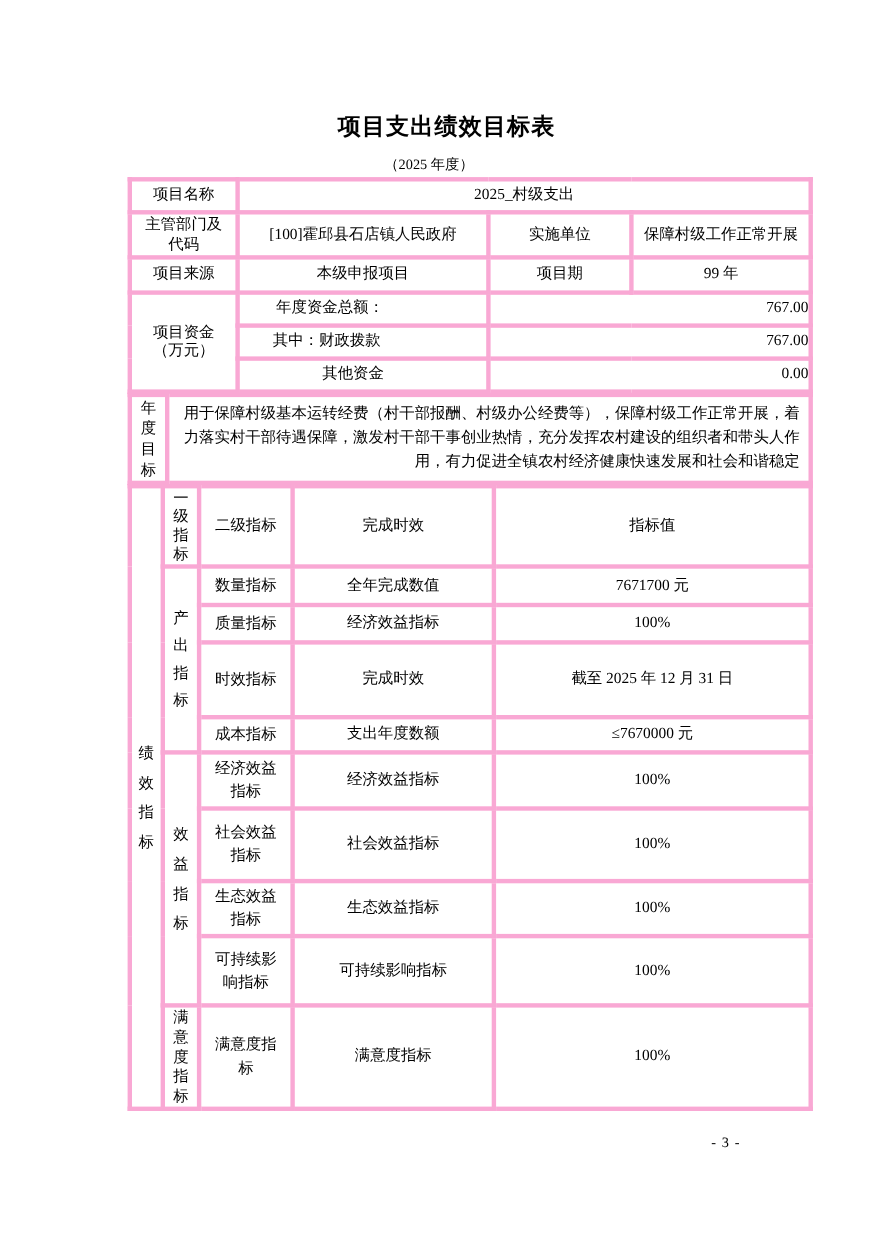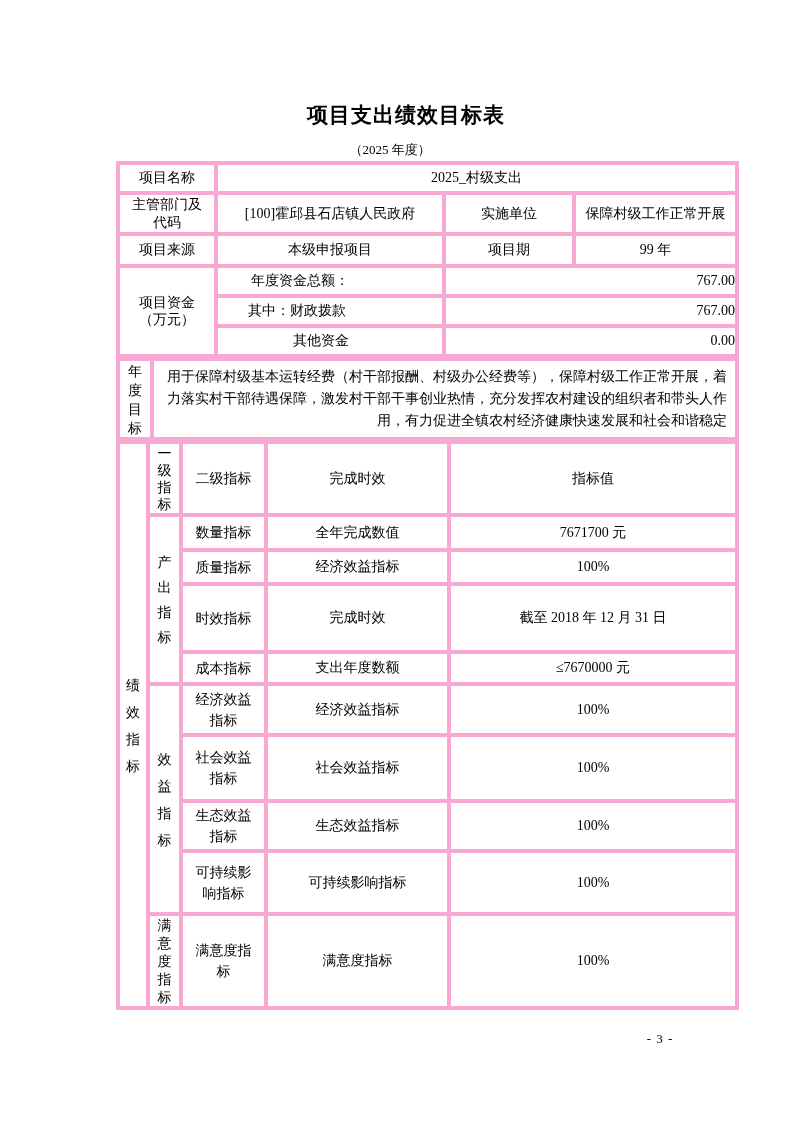"截至 2018 年 12 月" td { text: 2018 -> 2025 }
